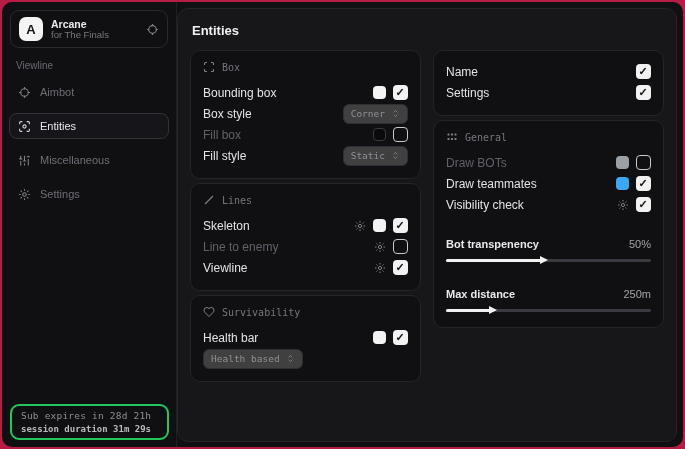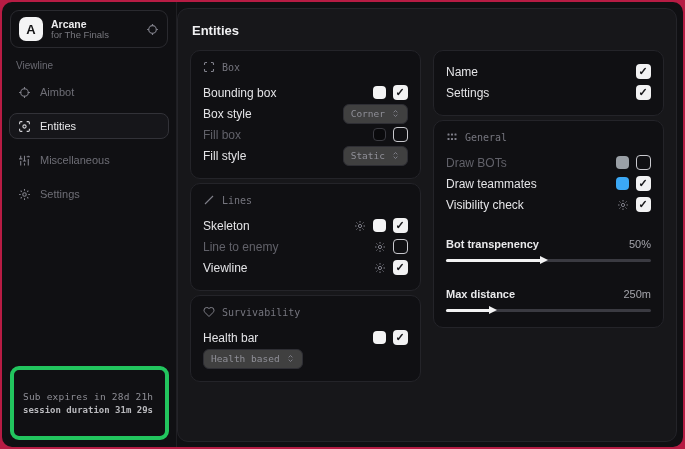"Sub expires in 28d 21h" .footer-card { border: 4px solid #22c55e -> 2px solid #22c55e; padding: 21px 9px -> 4px 9px }
